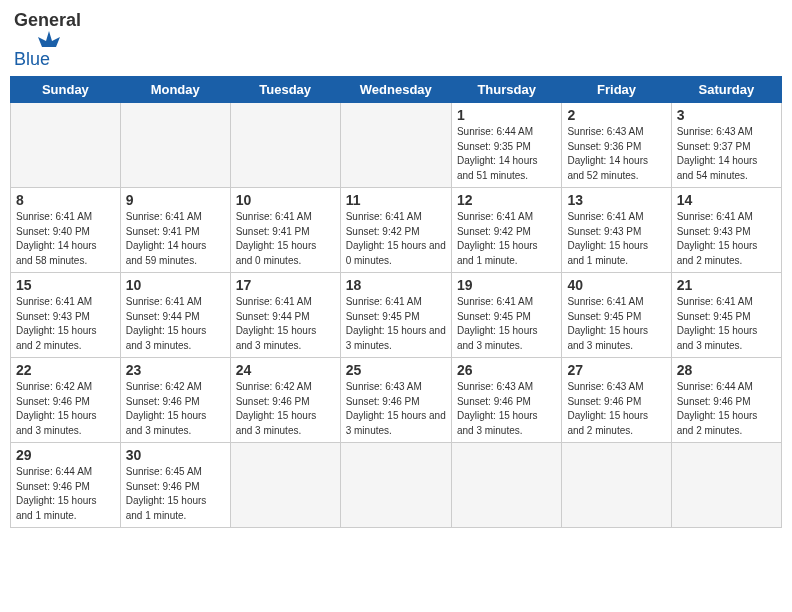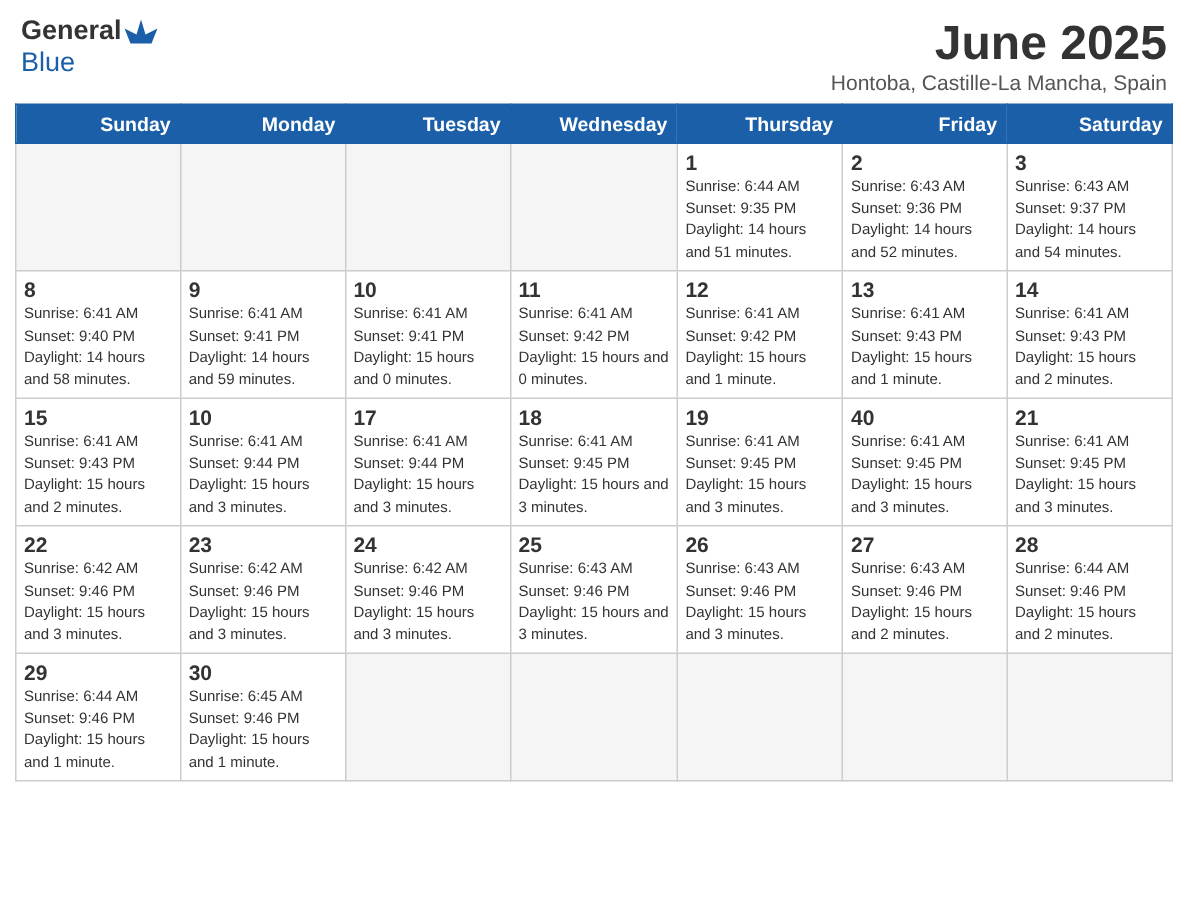"General" .logo-row { align-items: flex-end -> center; flex-direction: none -> column }
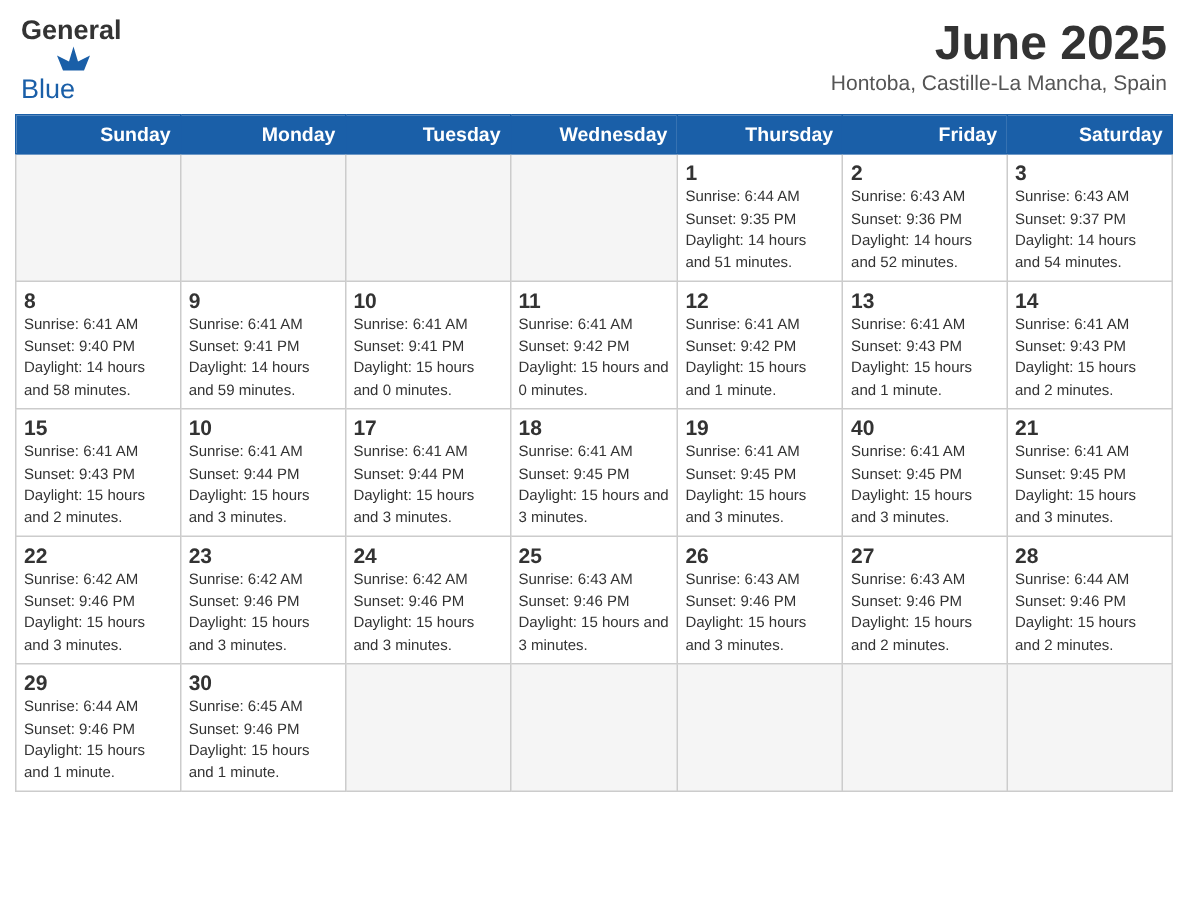"June 2025" div.title-area { html: <div> <div>June 2025</div> <div>Hontoba, Castille-La Mancha, Spain</div> </div> -> none }
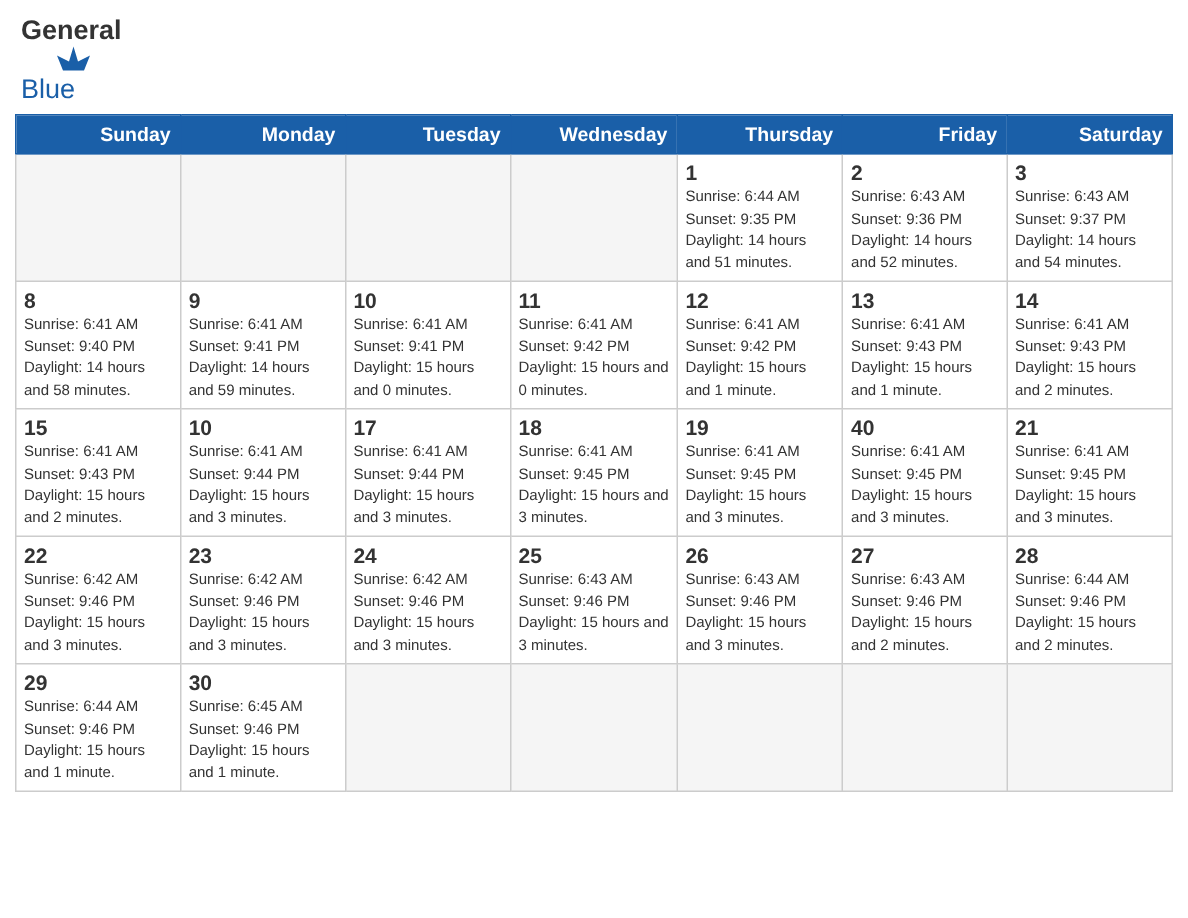"Sunday" .calendar th { text-align: right -> center }
